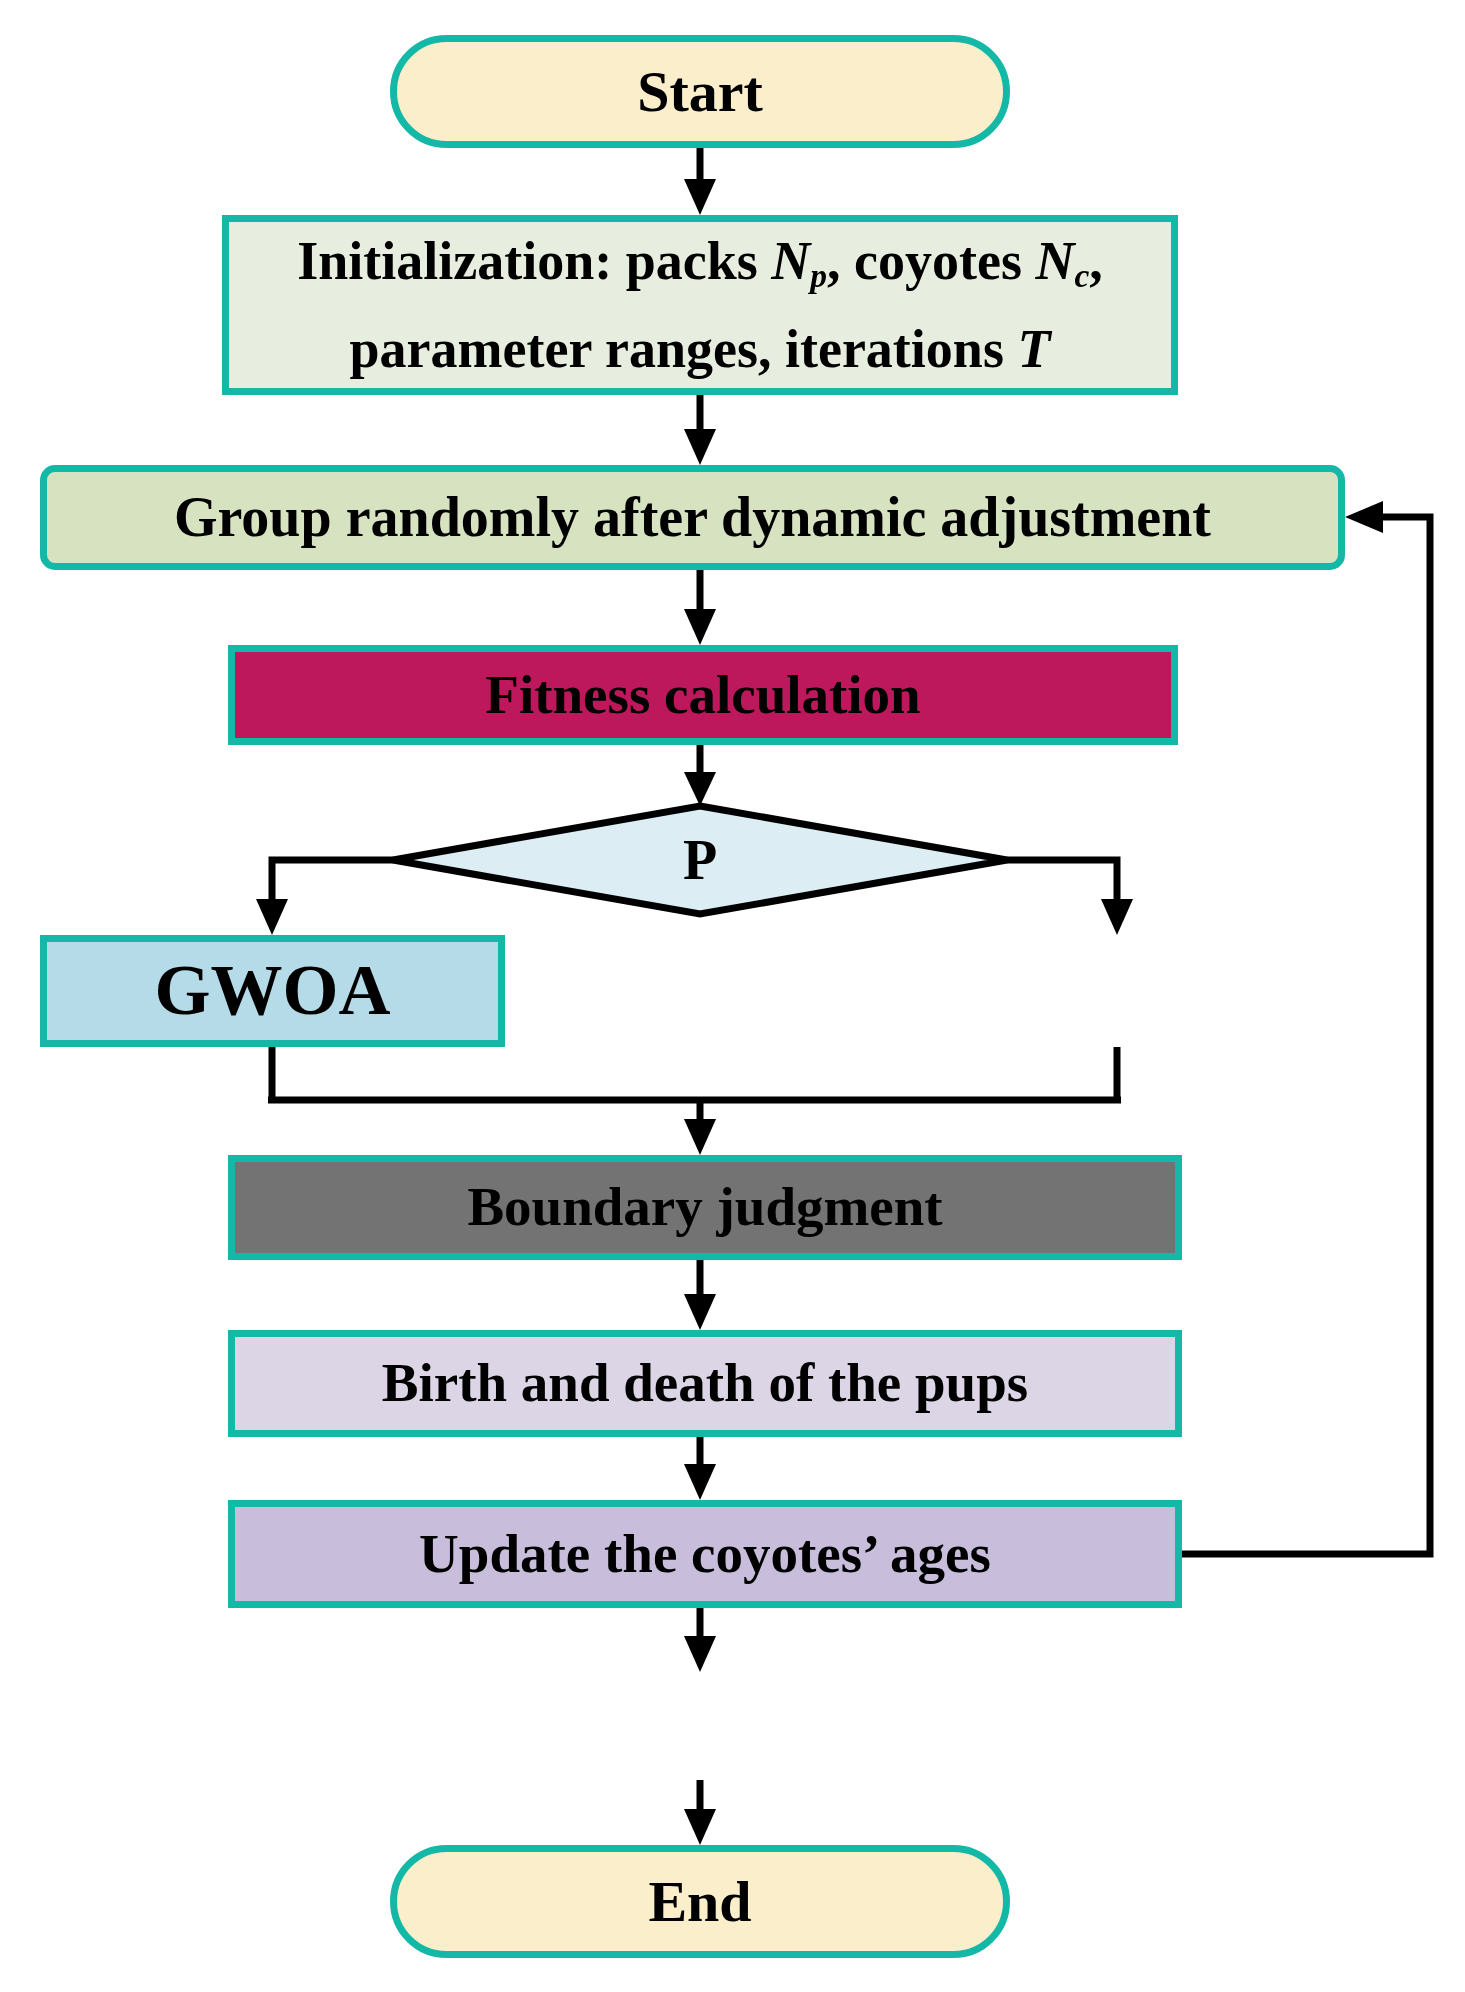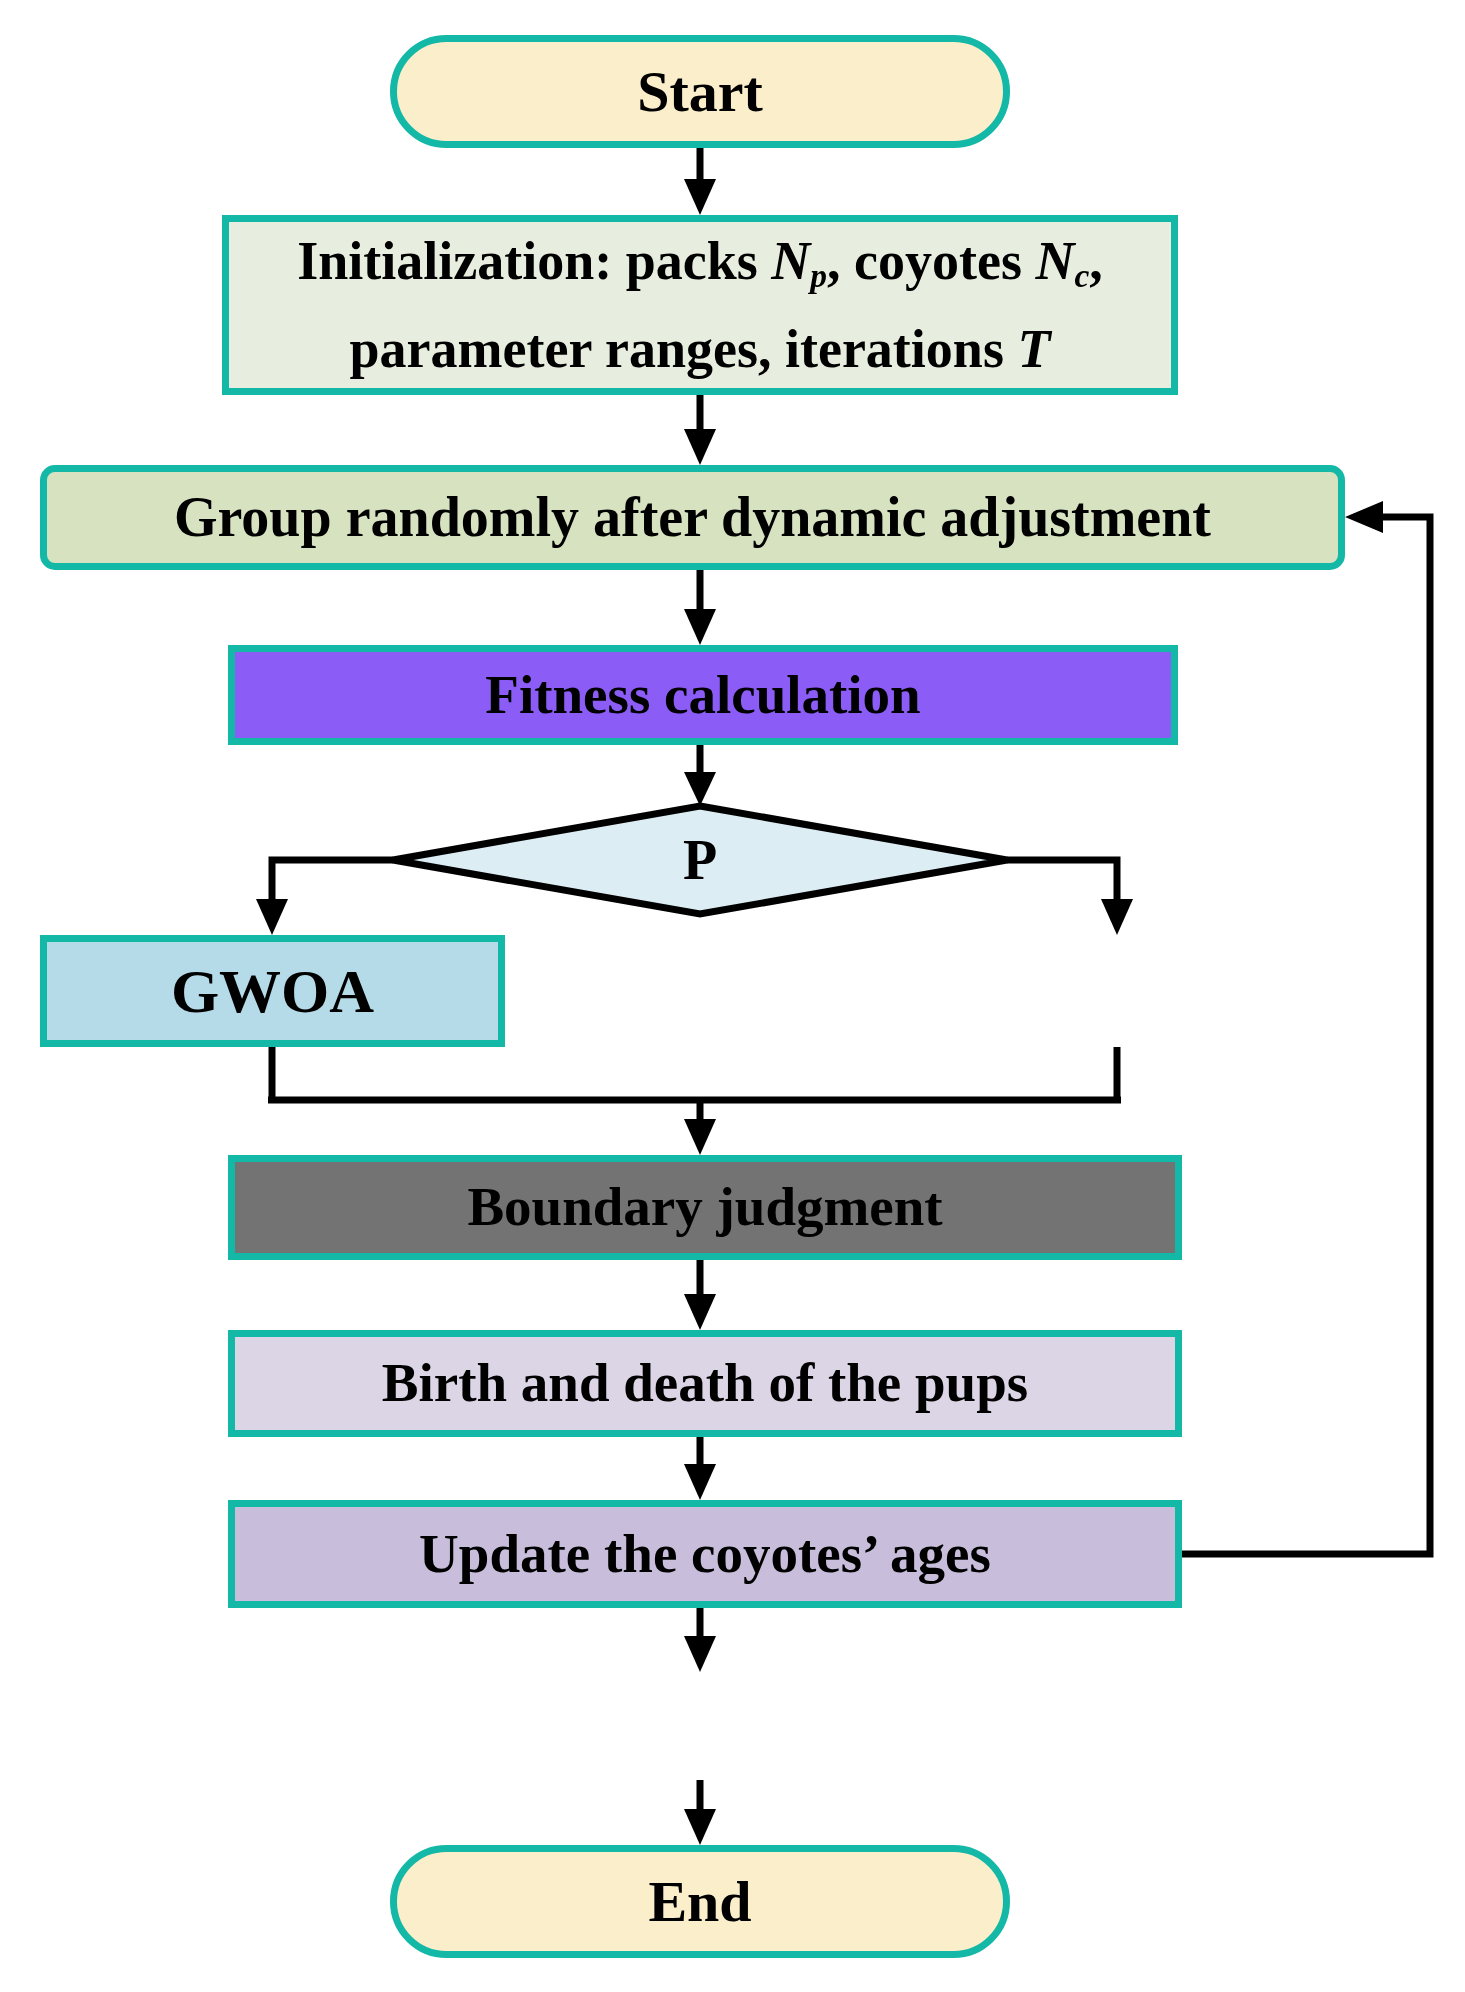"Fitness calculation" div.node { background-color: #8b5cf6 -> #be185d }
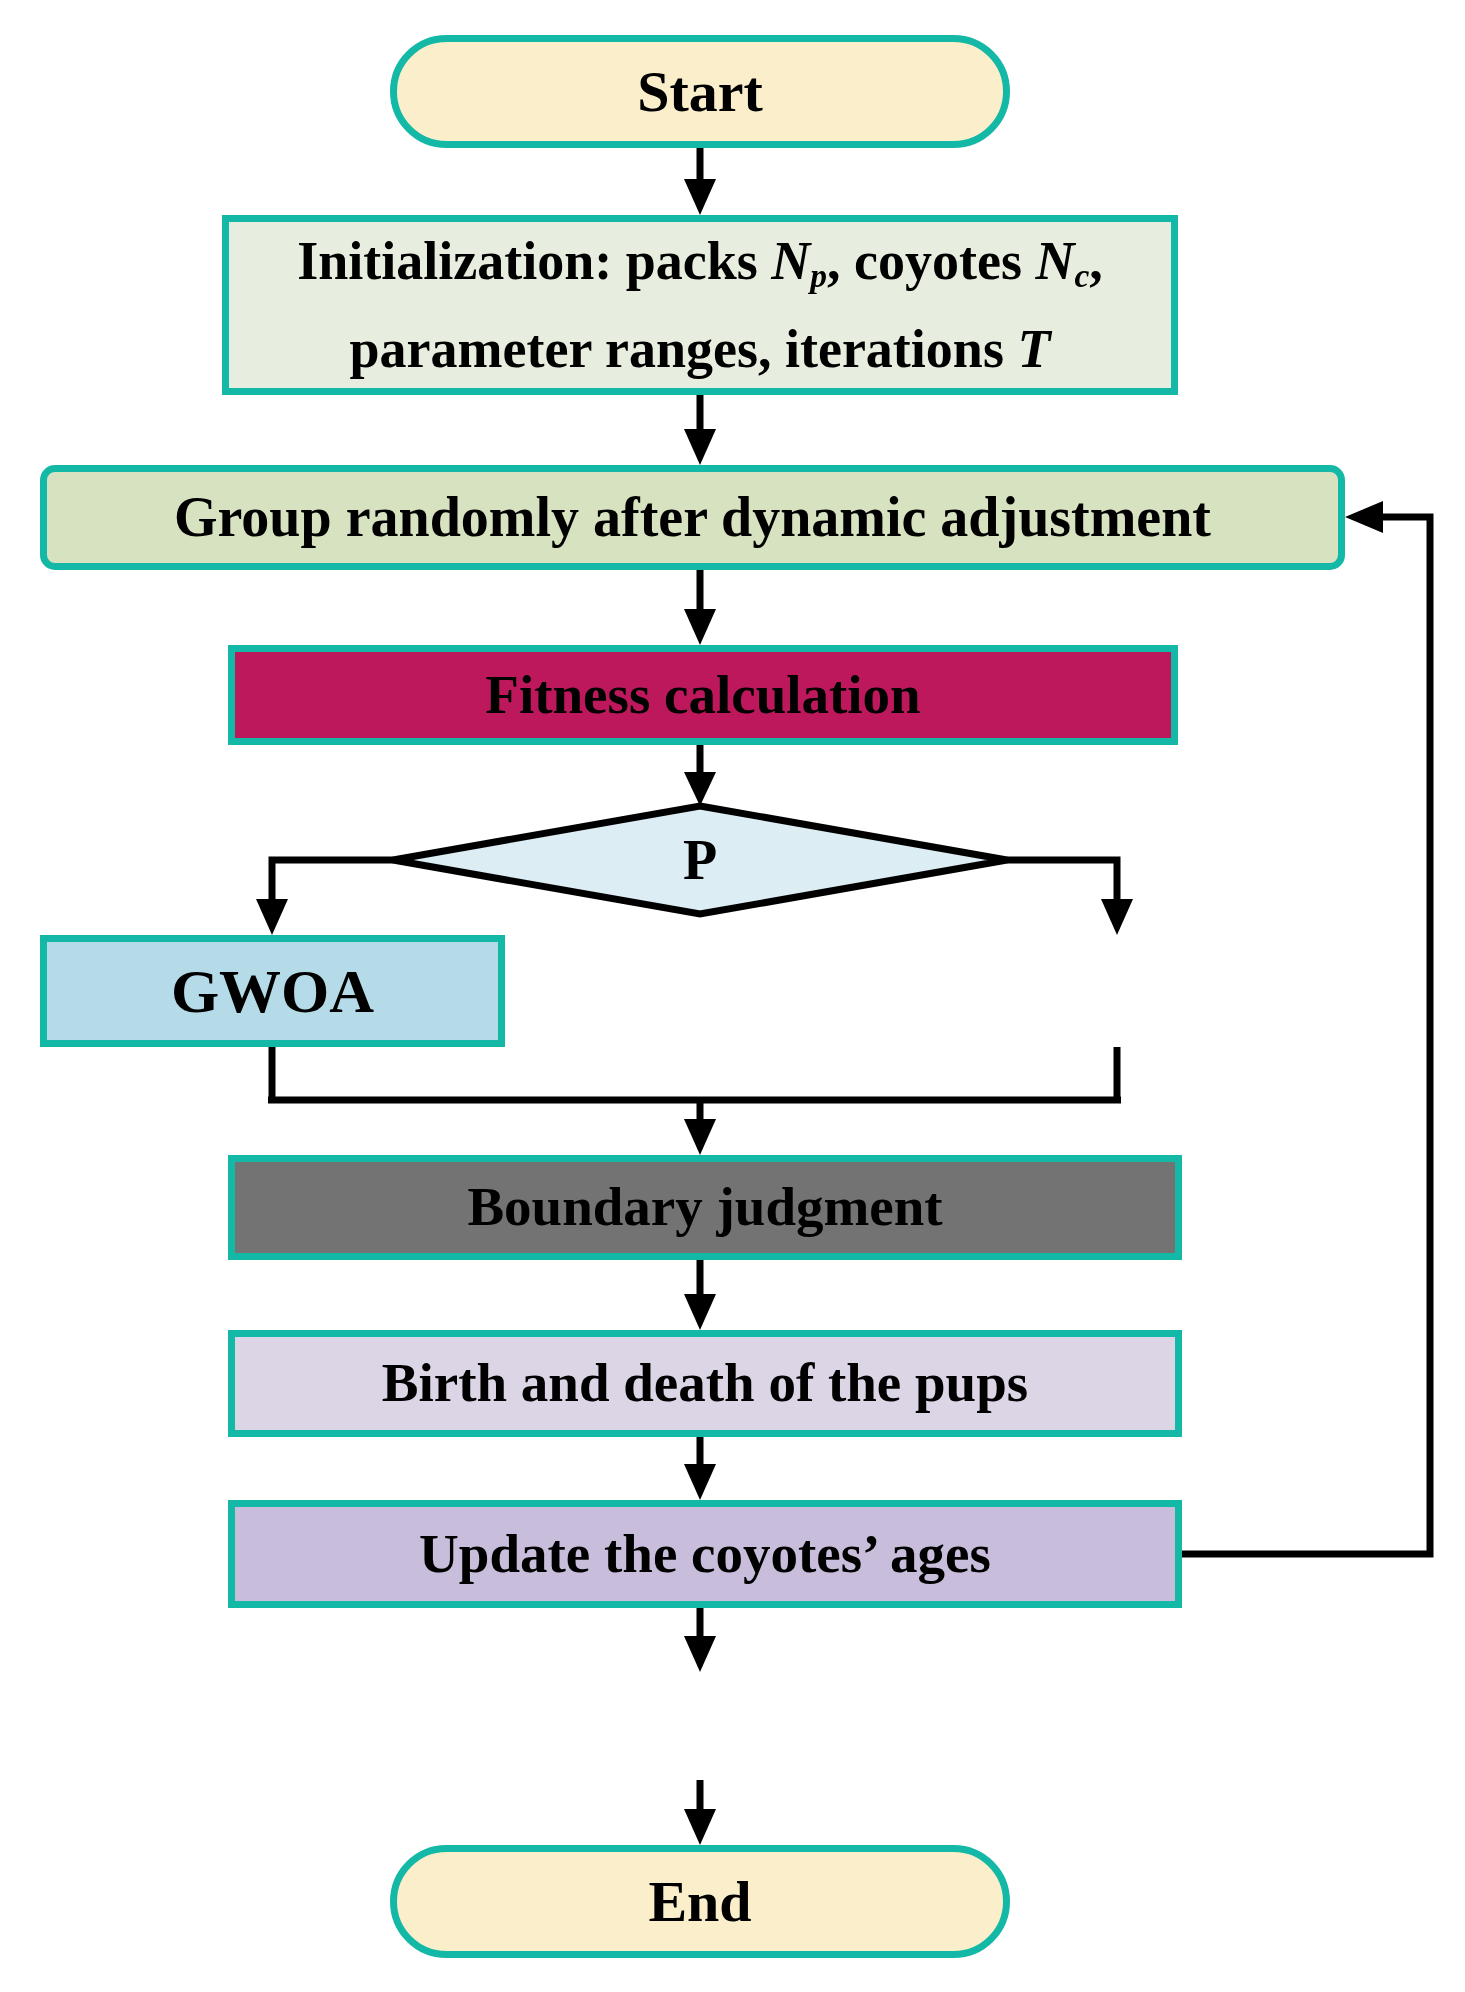"GWOA" .f62 { font-size: 62px -> 72px }
